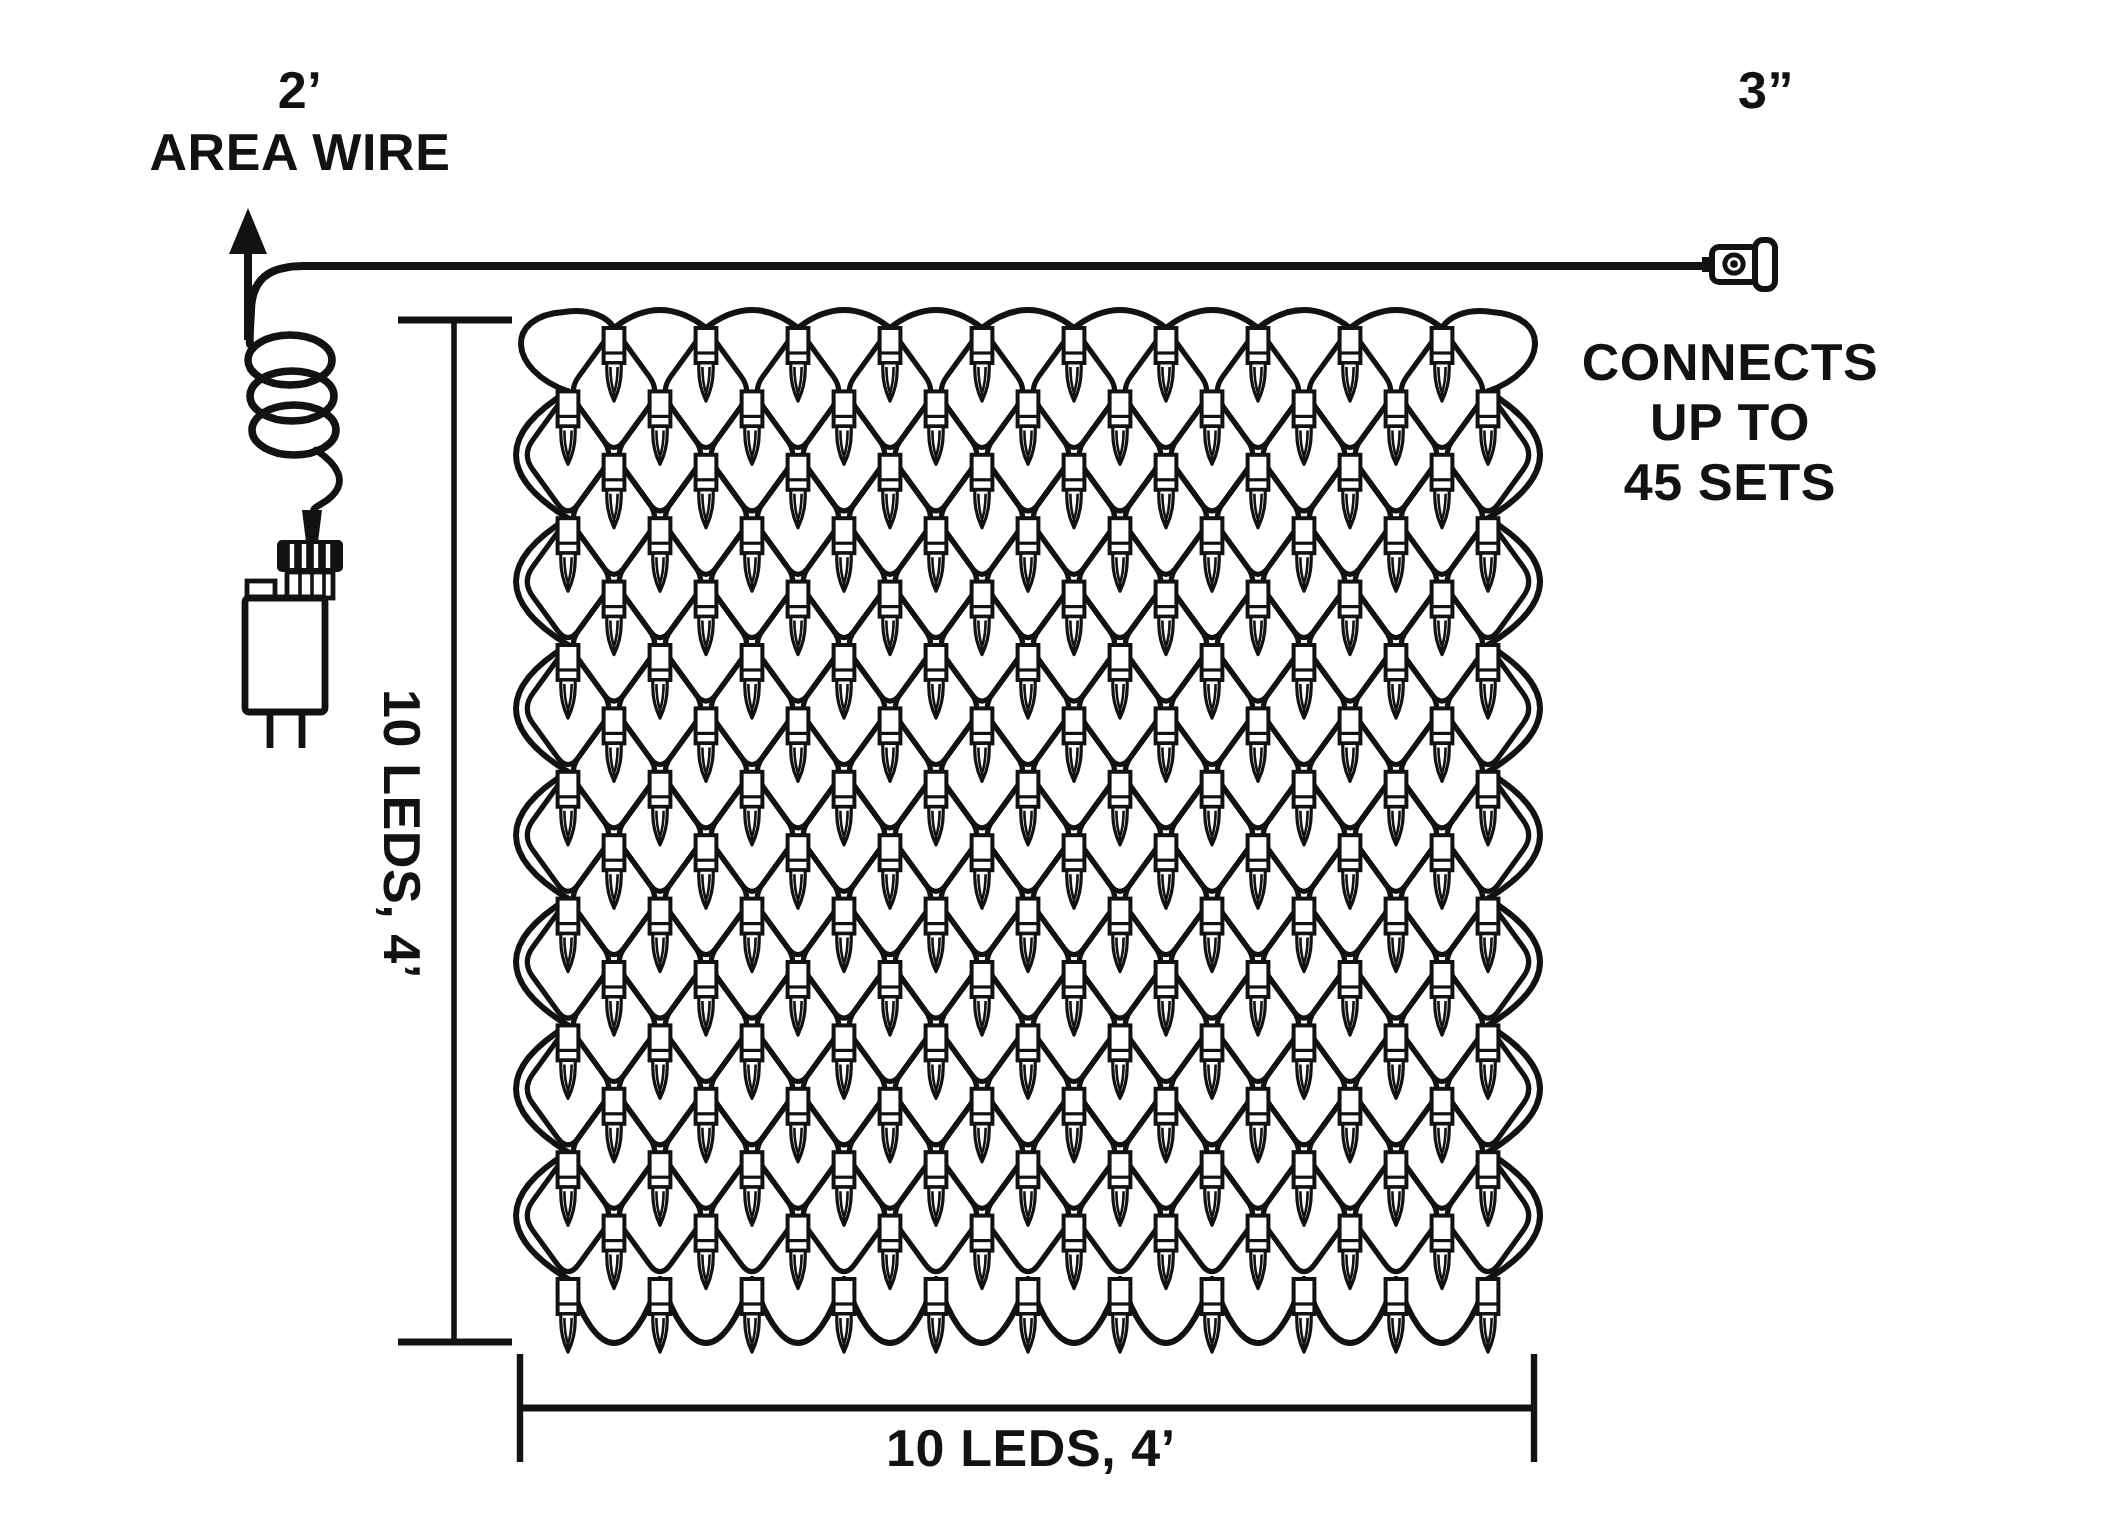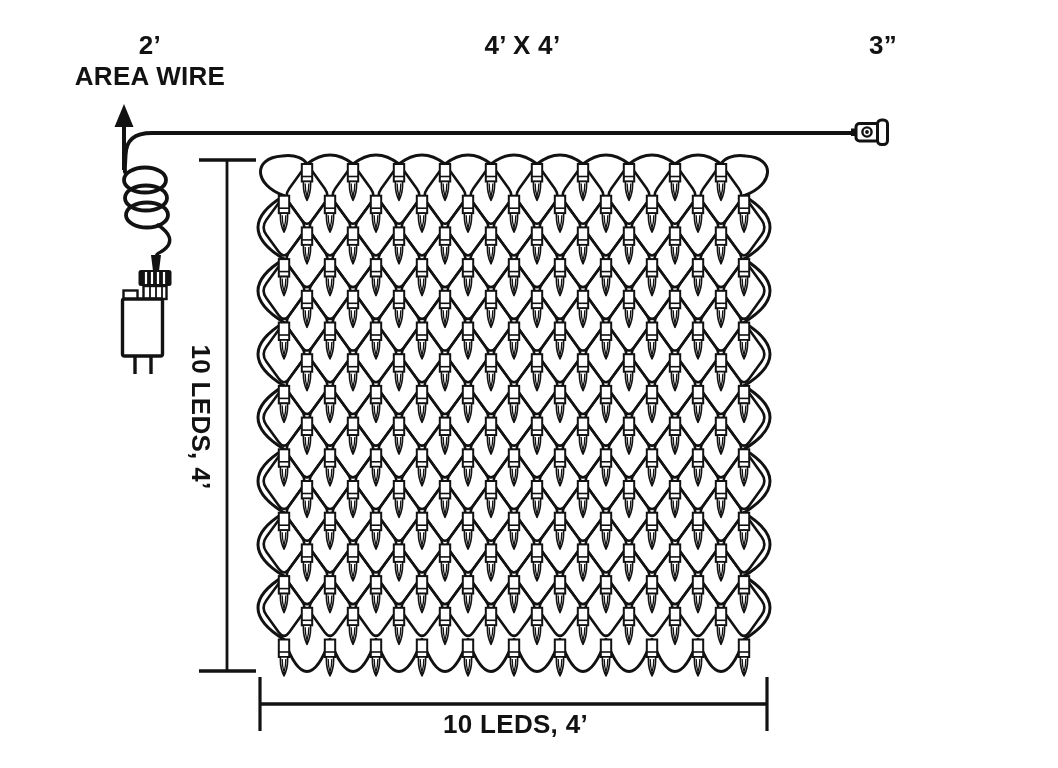"4’ X 4’" div { html: <div>4’ X 4’</div> -> none }
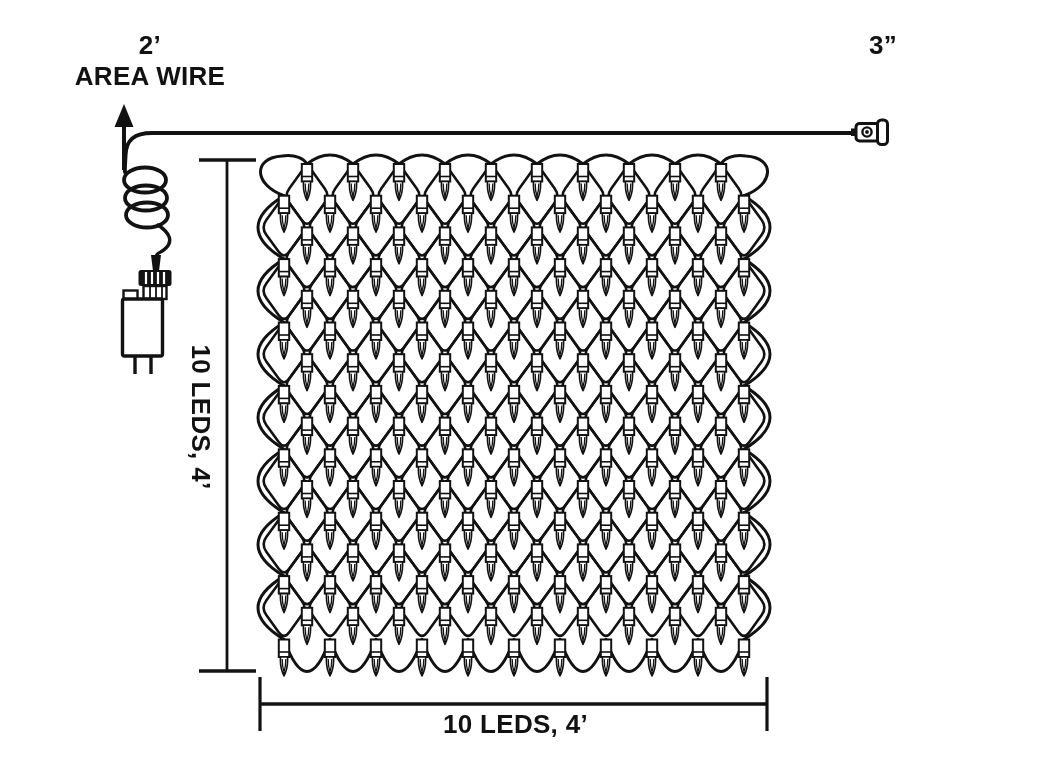"CONNECTS" div.lbl { html: none -> <div> <div>CONNECTS</div> <div>UP TO</div> <div>45 SETS</div> </div> }
